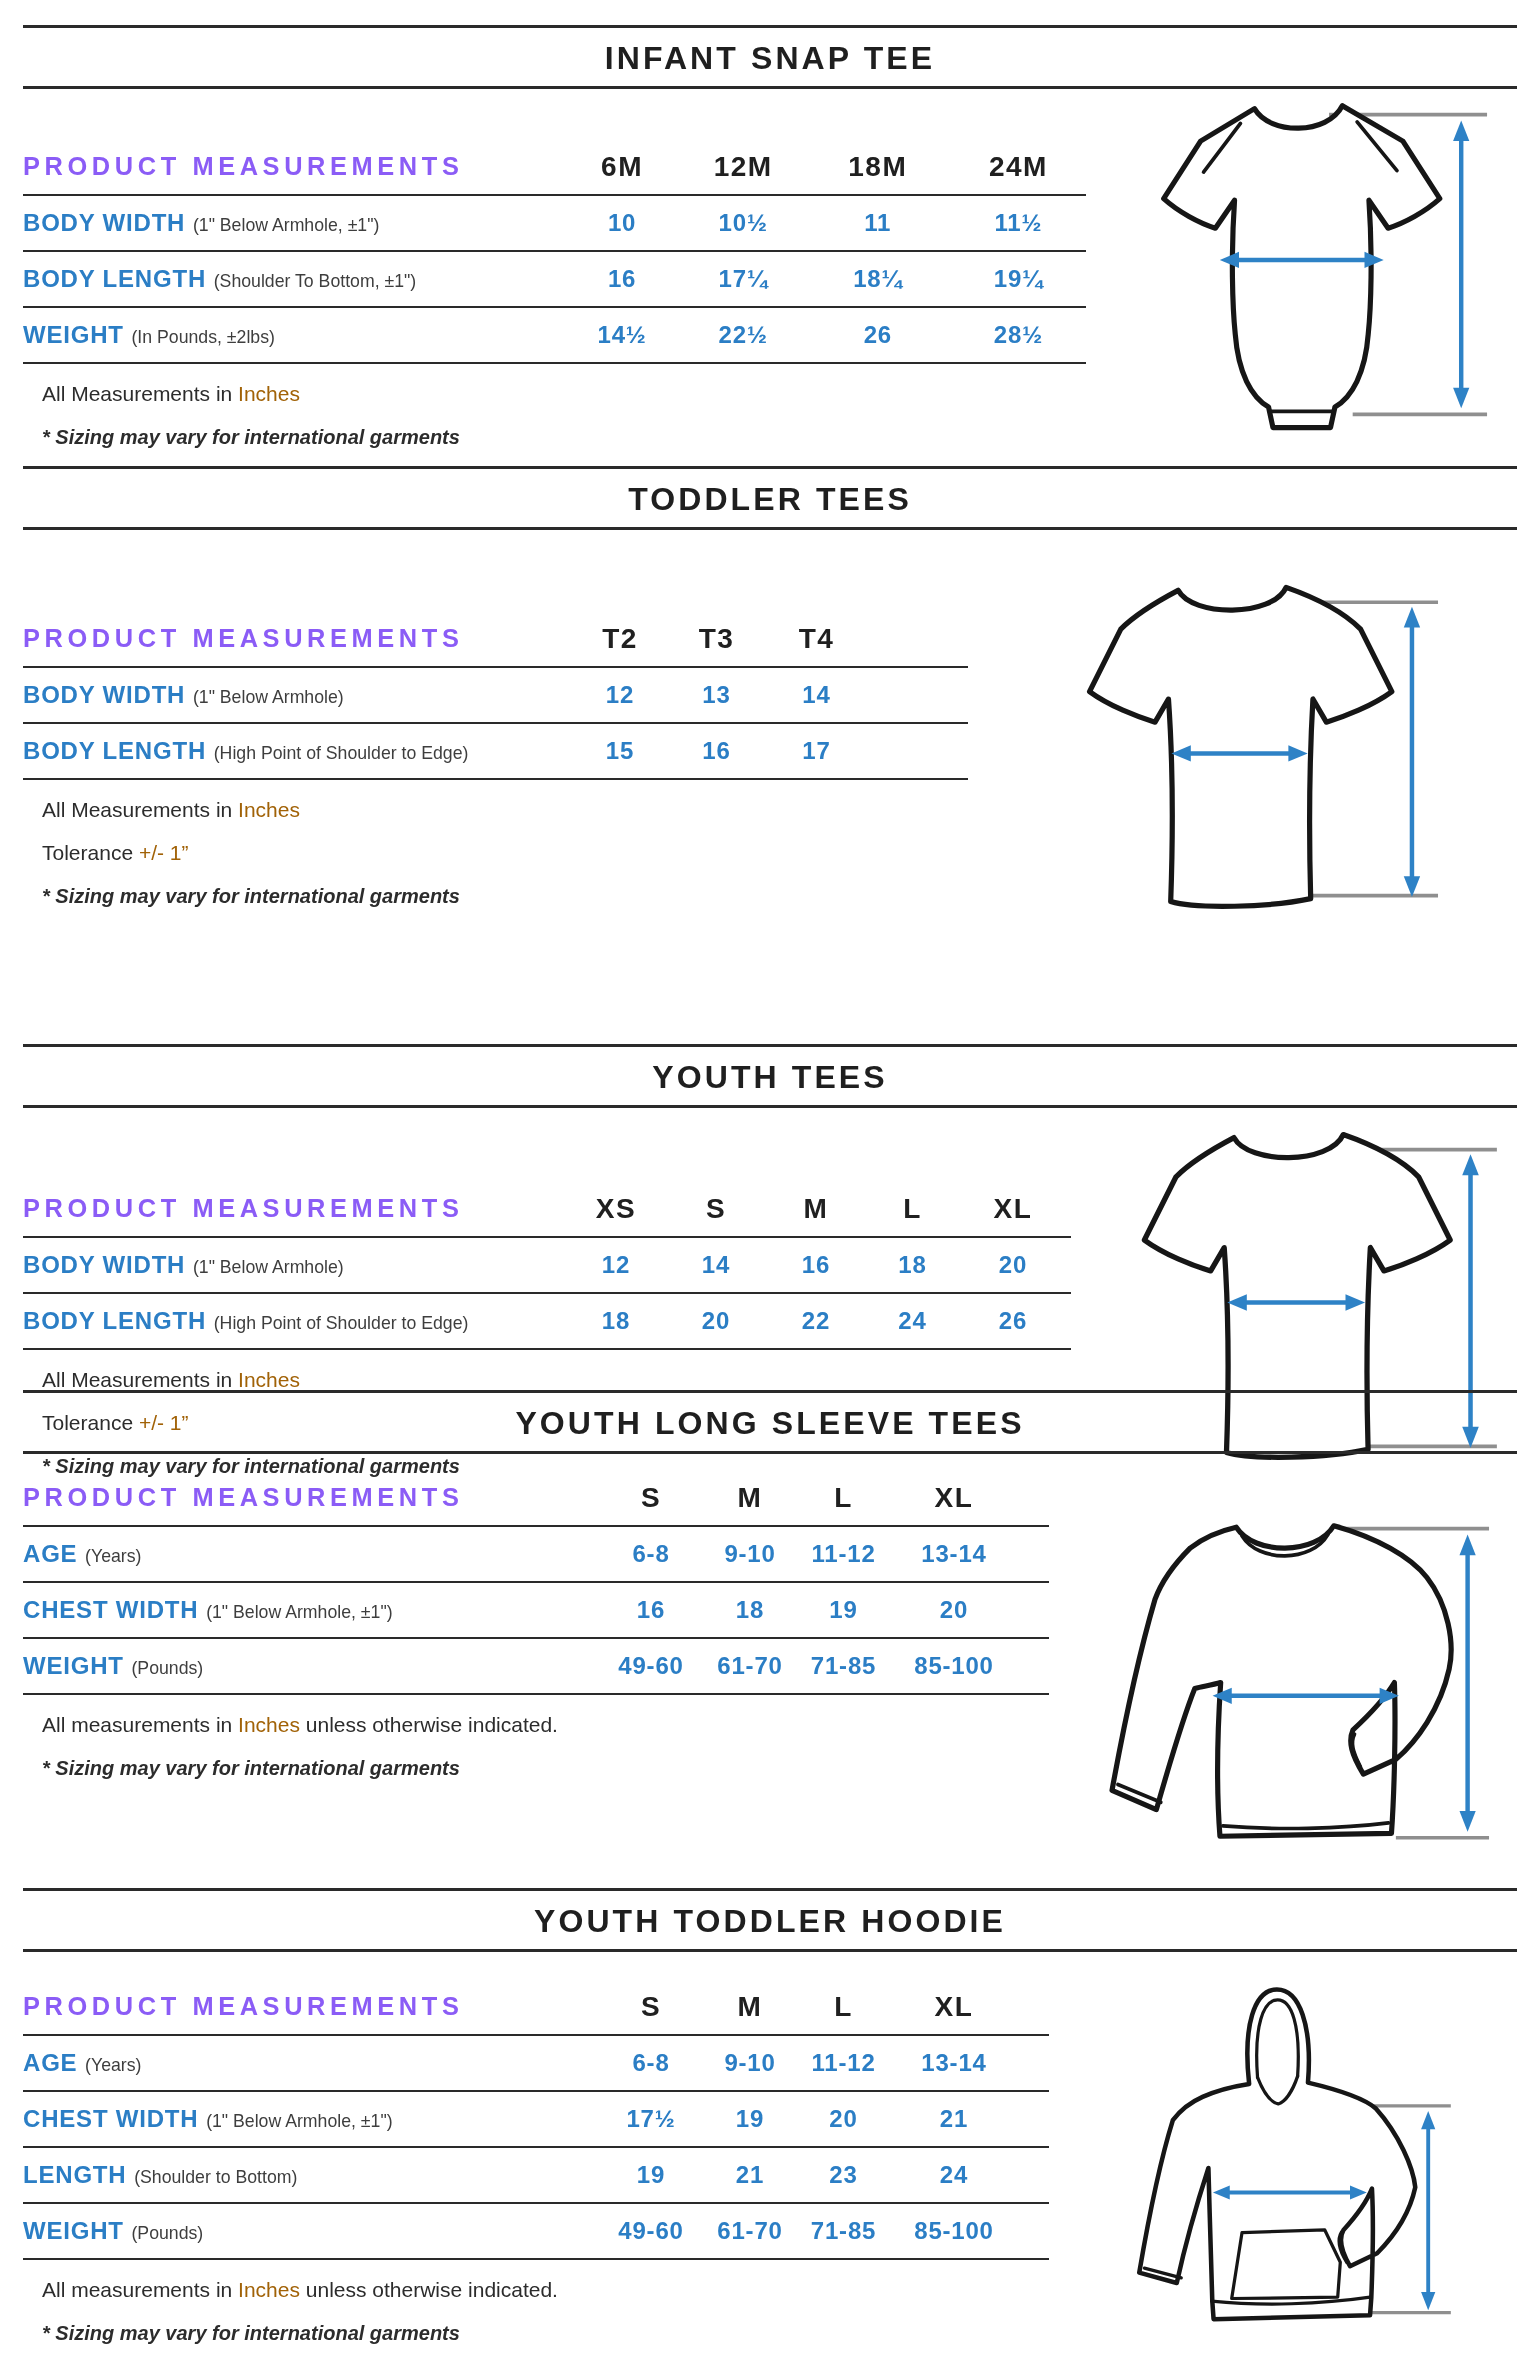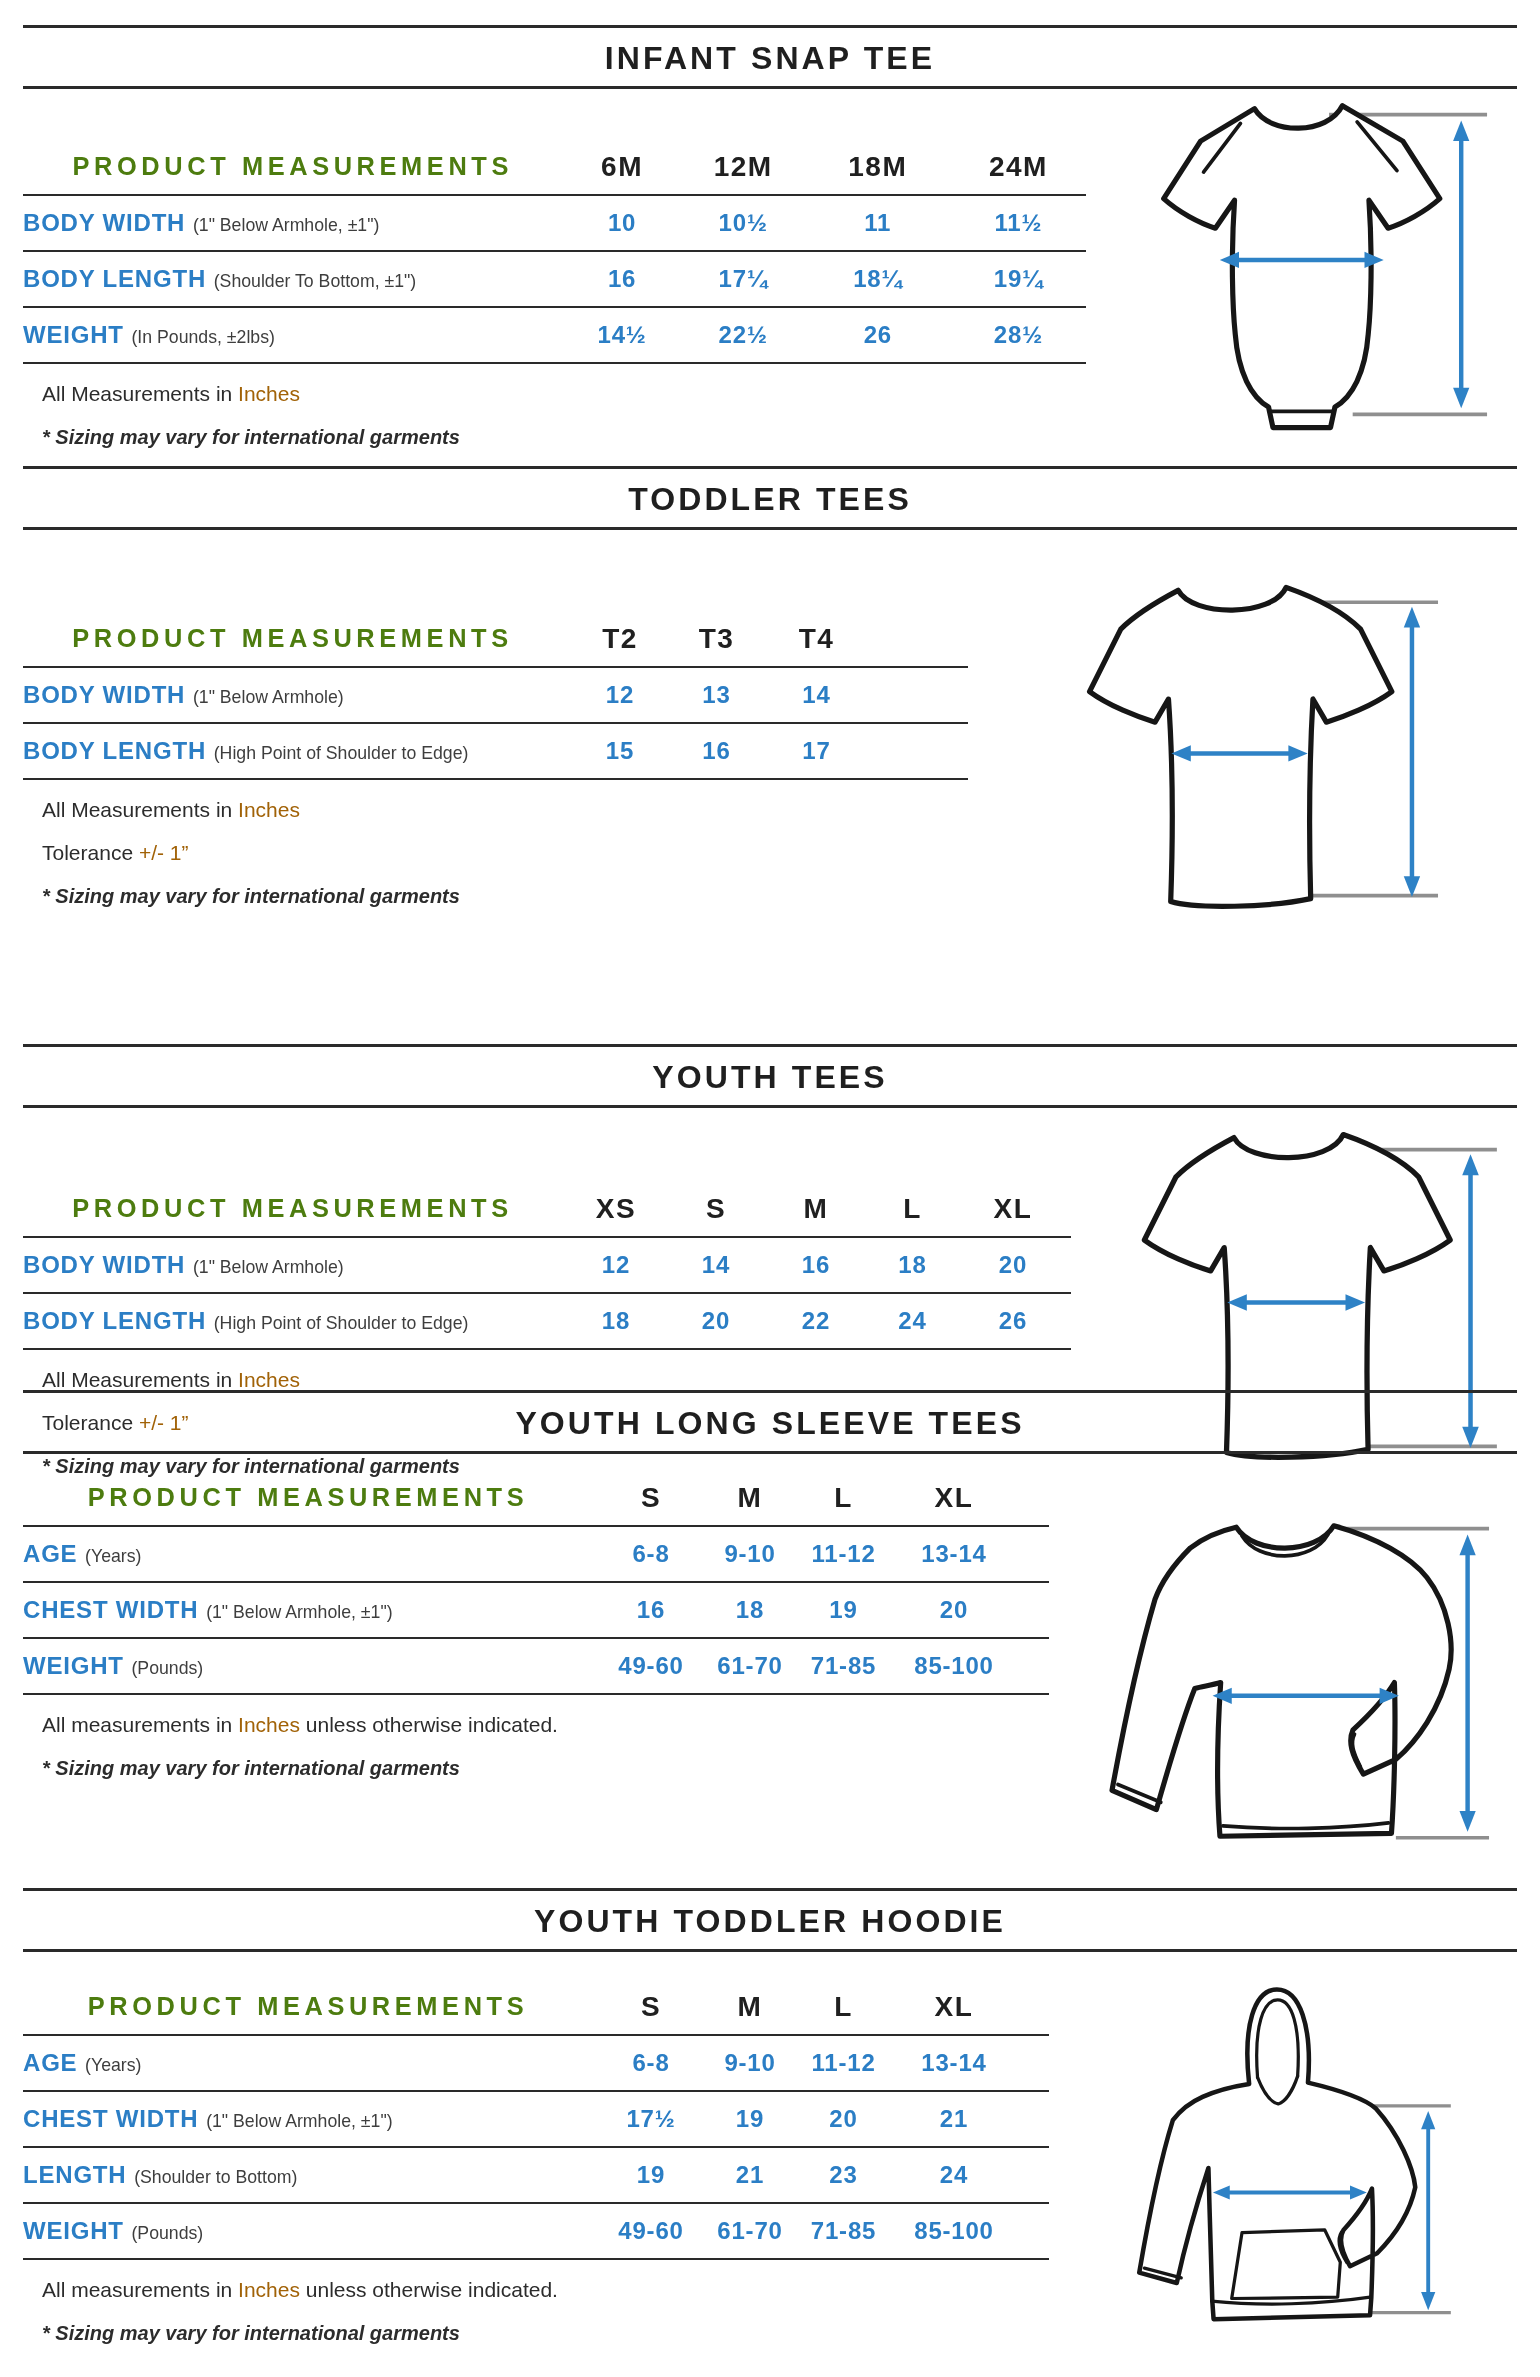"PRODUCT MEASUREMENTS" th.pm { color: #4d7c0f -> #8b5cf6; text-align: center -> left }
